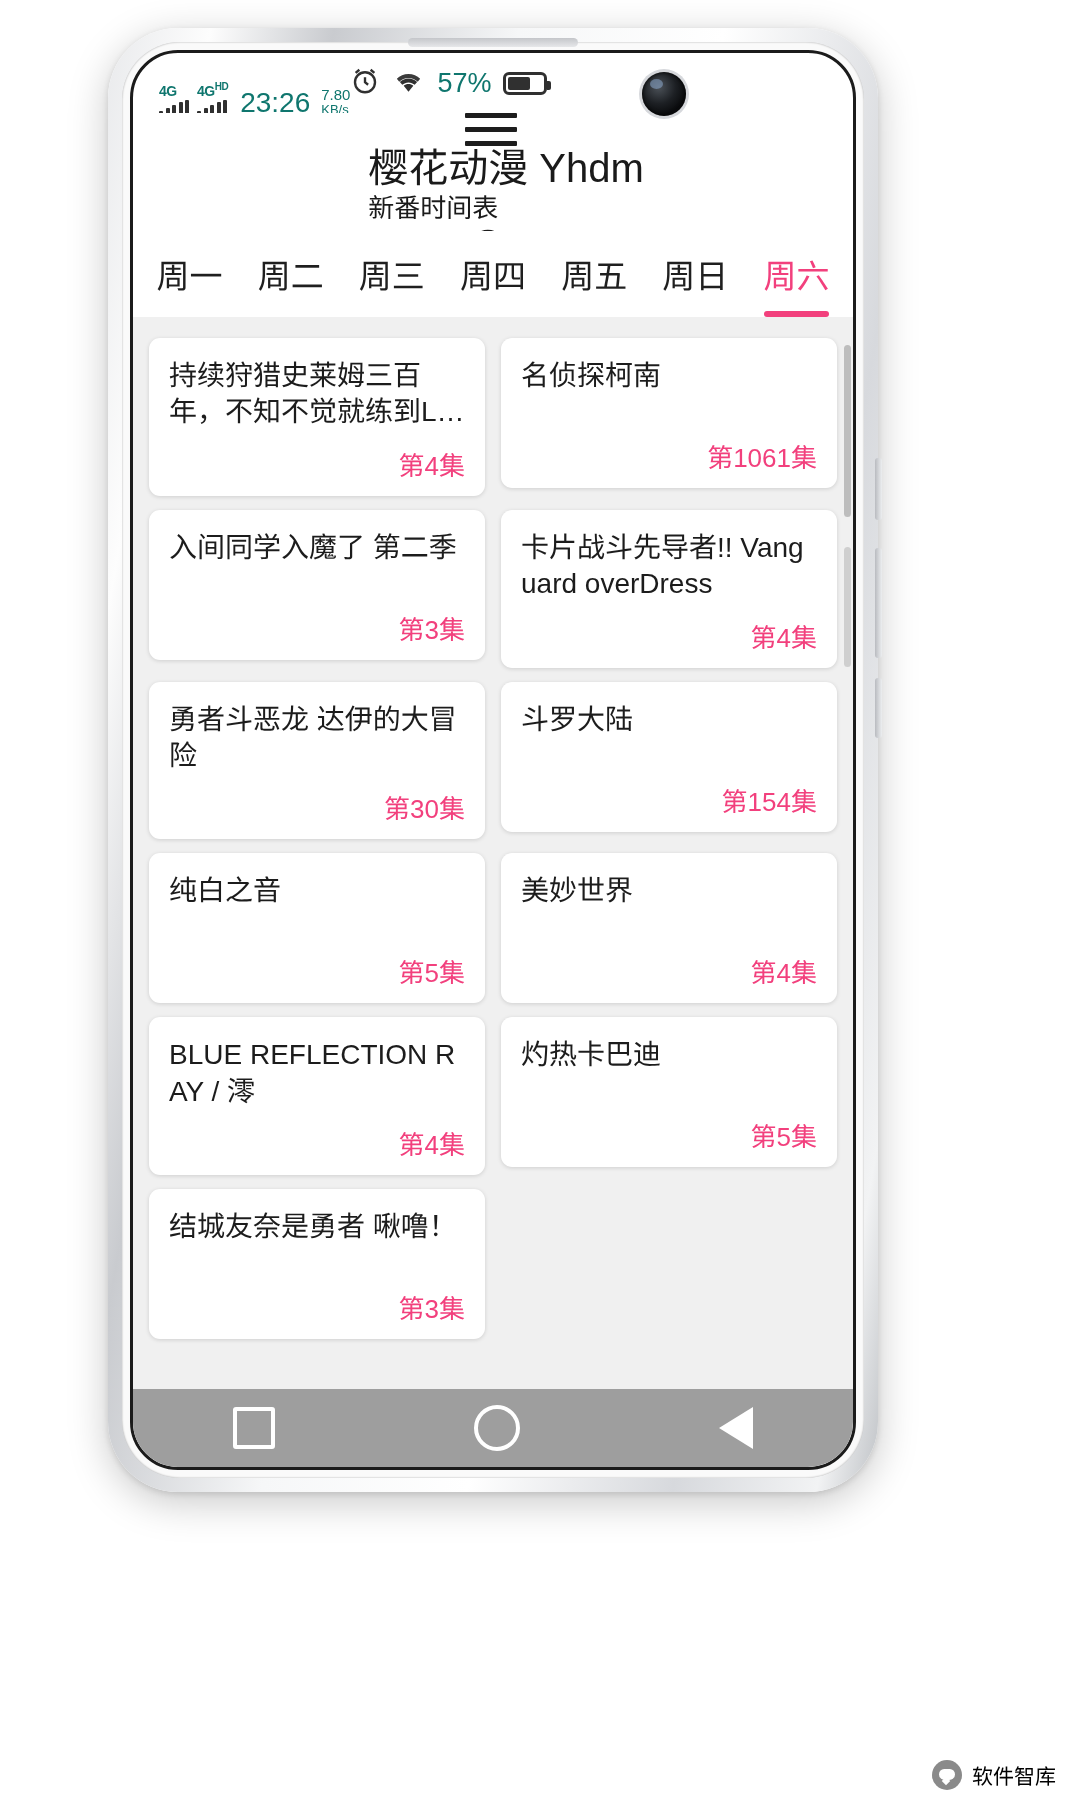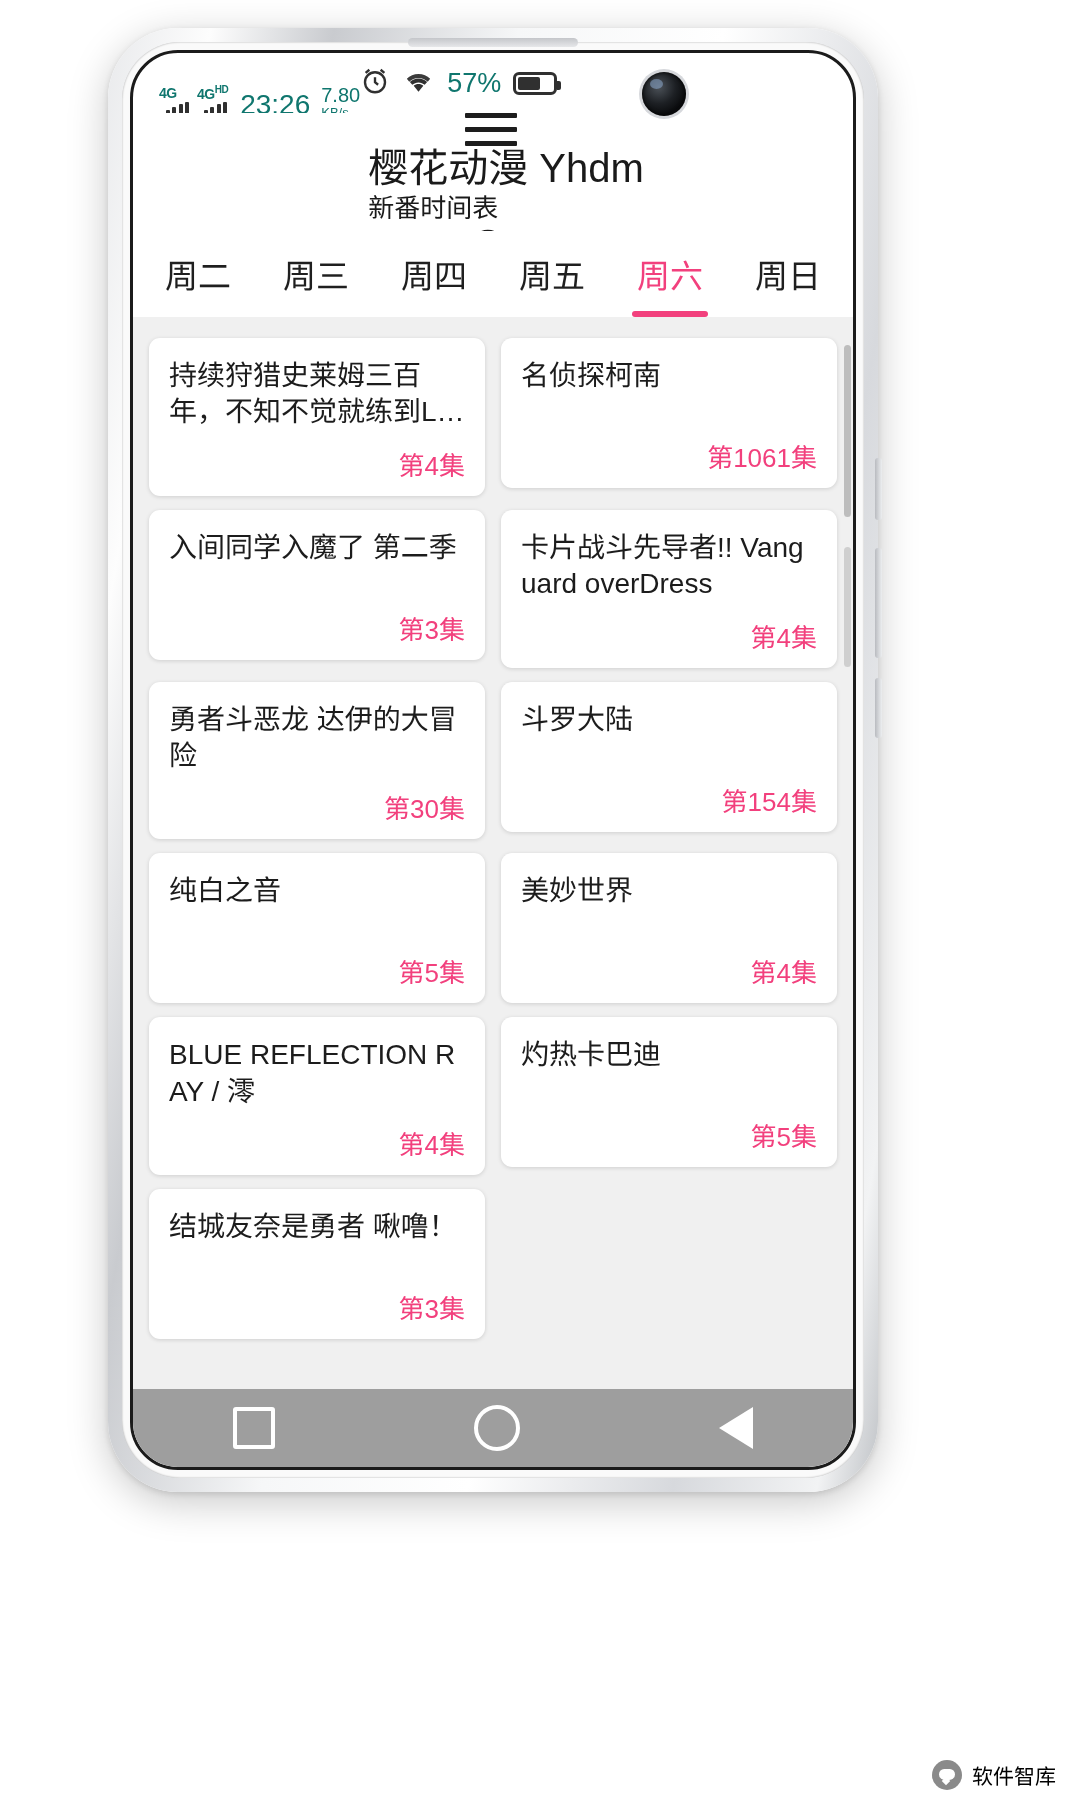"7.80" .netspeed .v { font-size: 20px -> 15px }
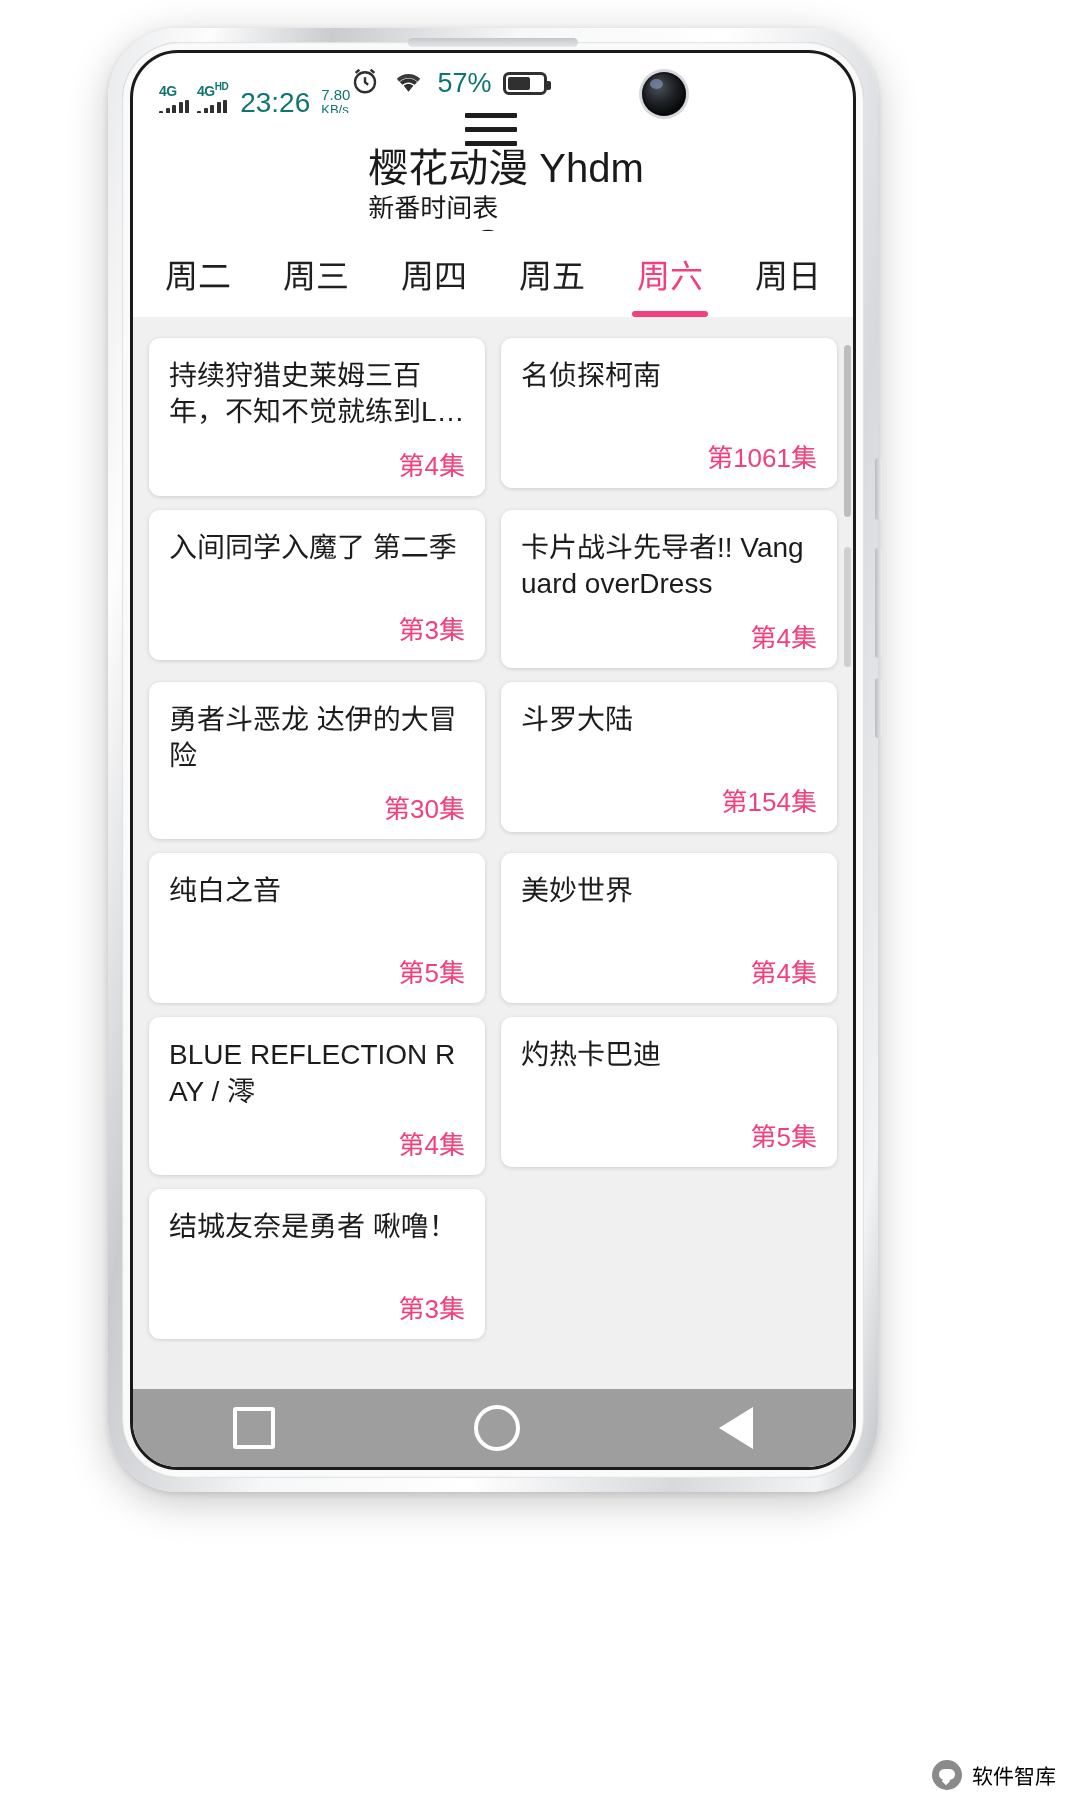"周一" div.tab { html: none -> <div> <span>周一</span> </div> }
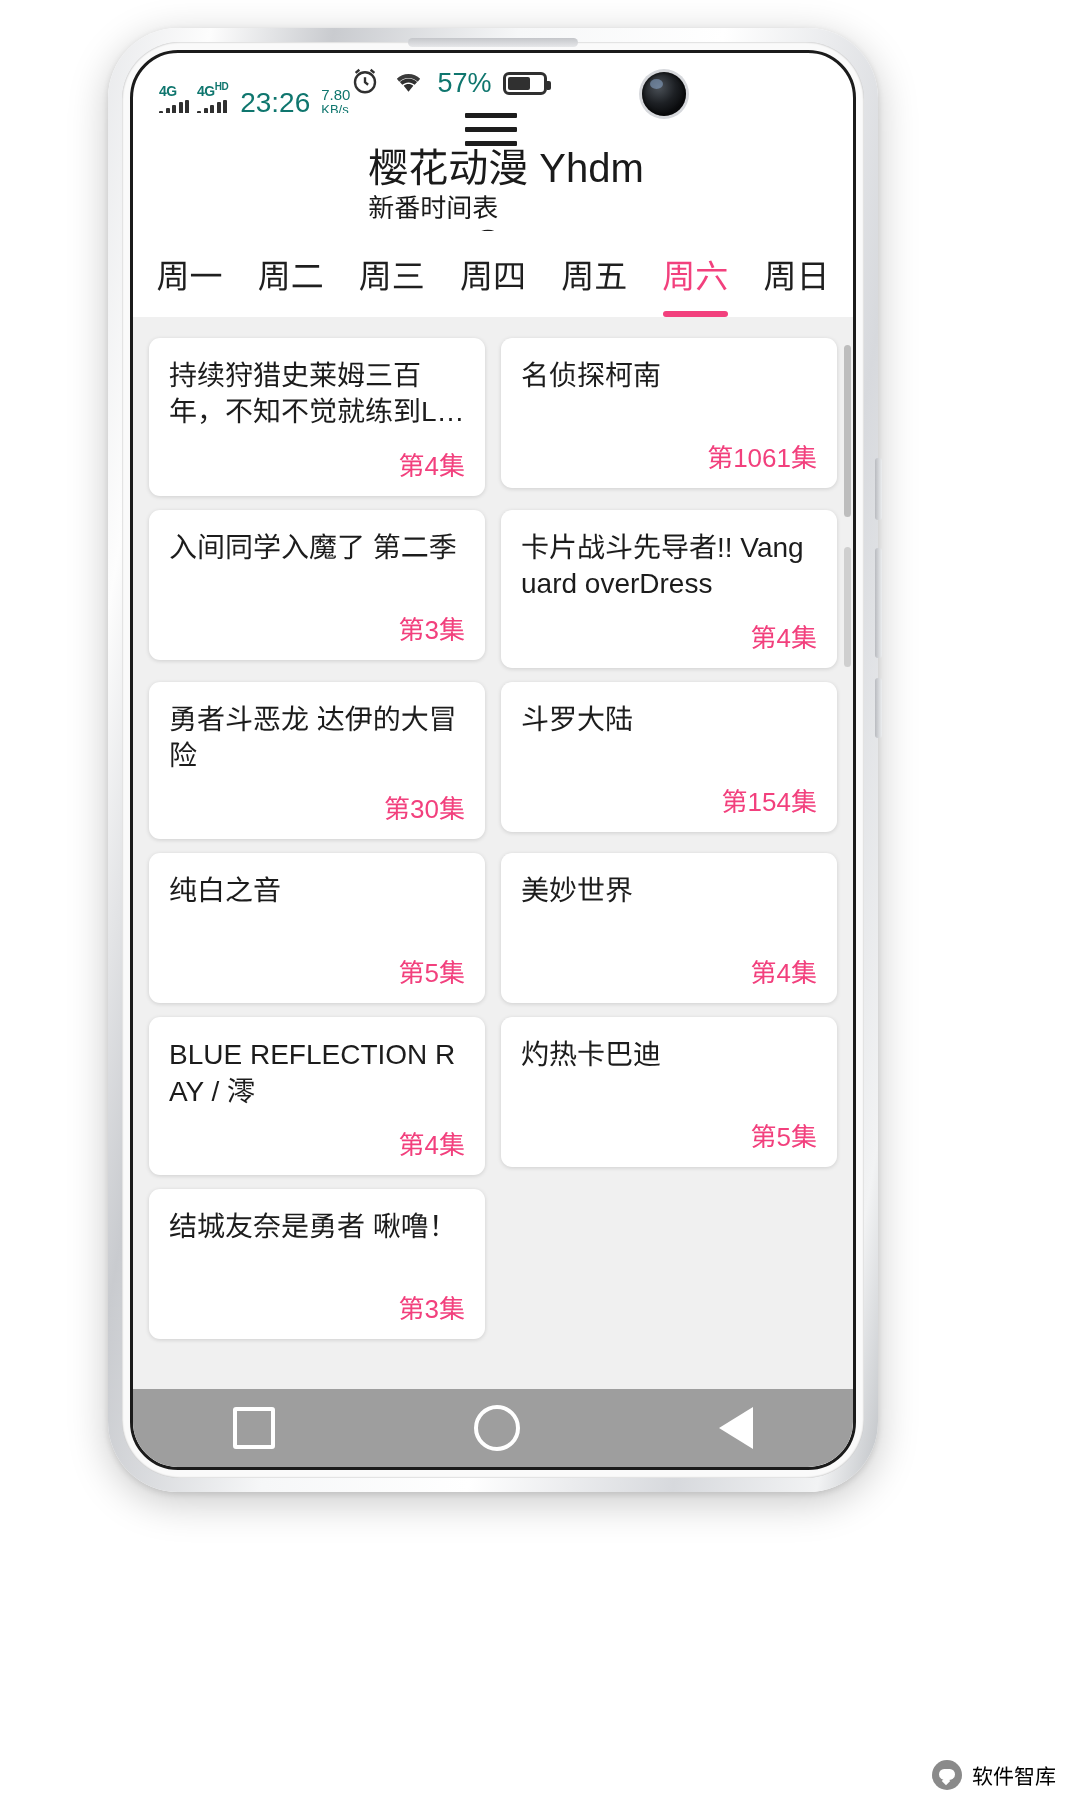"周六" div.tab { order: before "周日" -> after "周日" }
